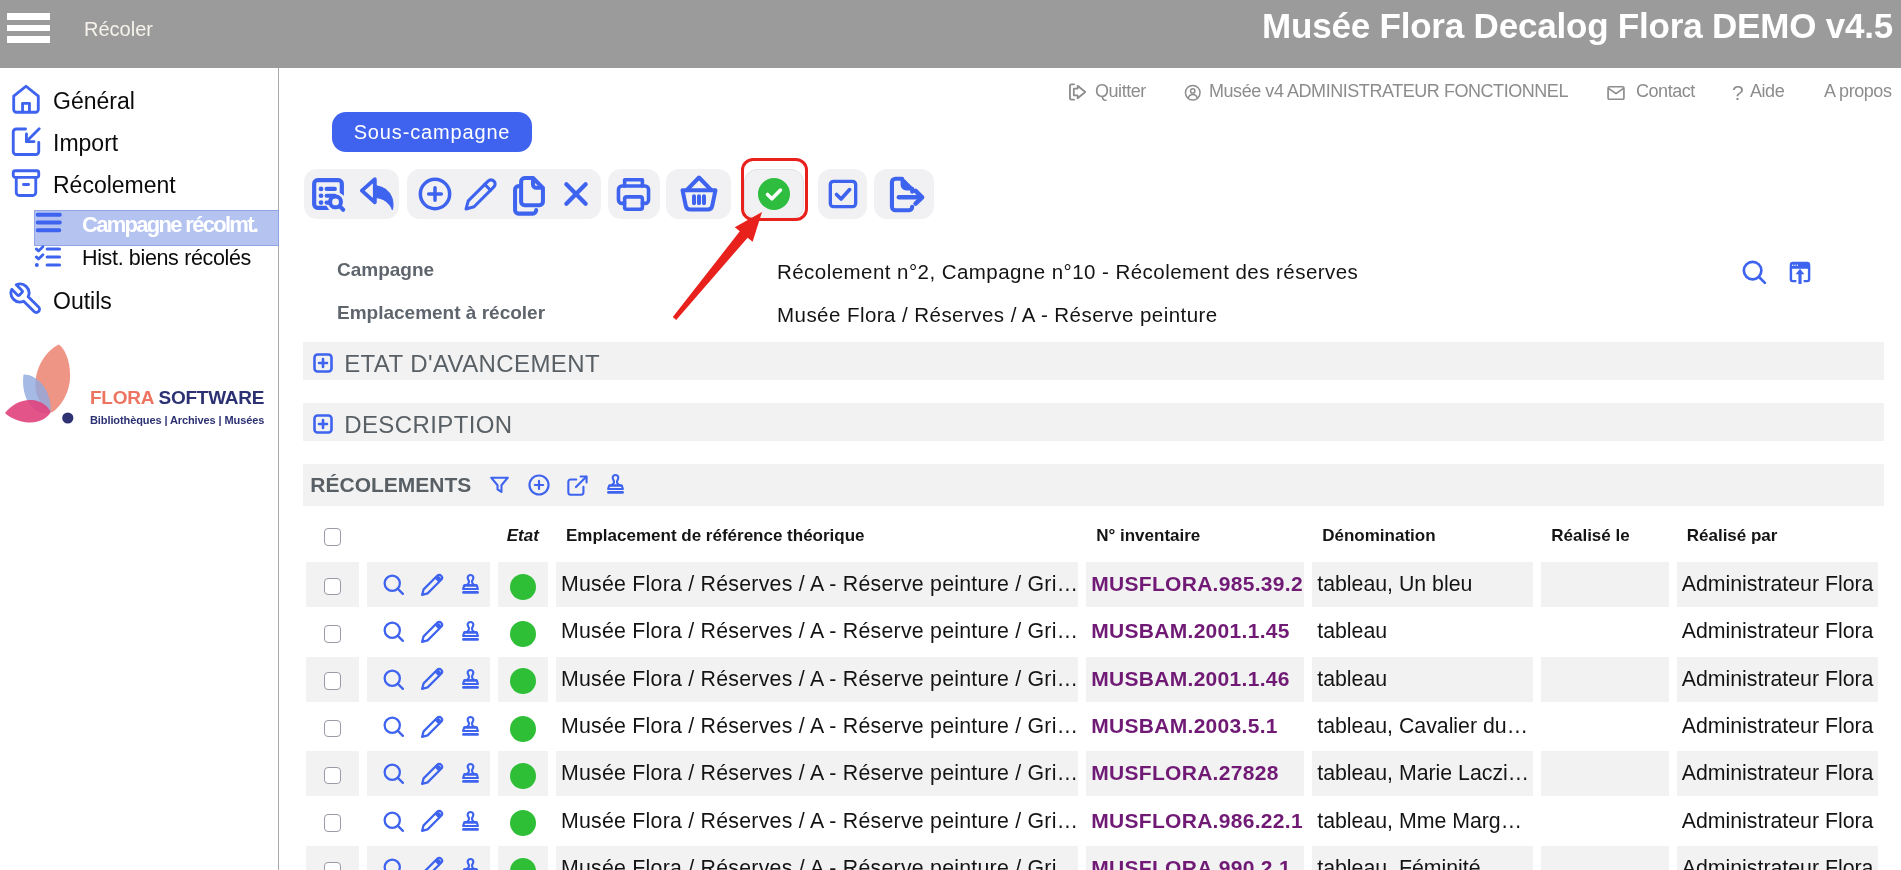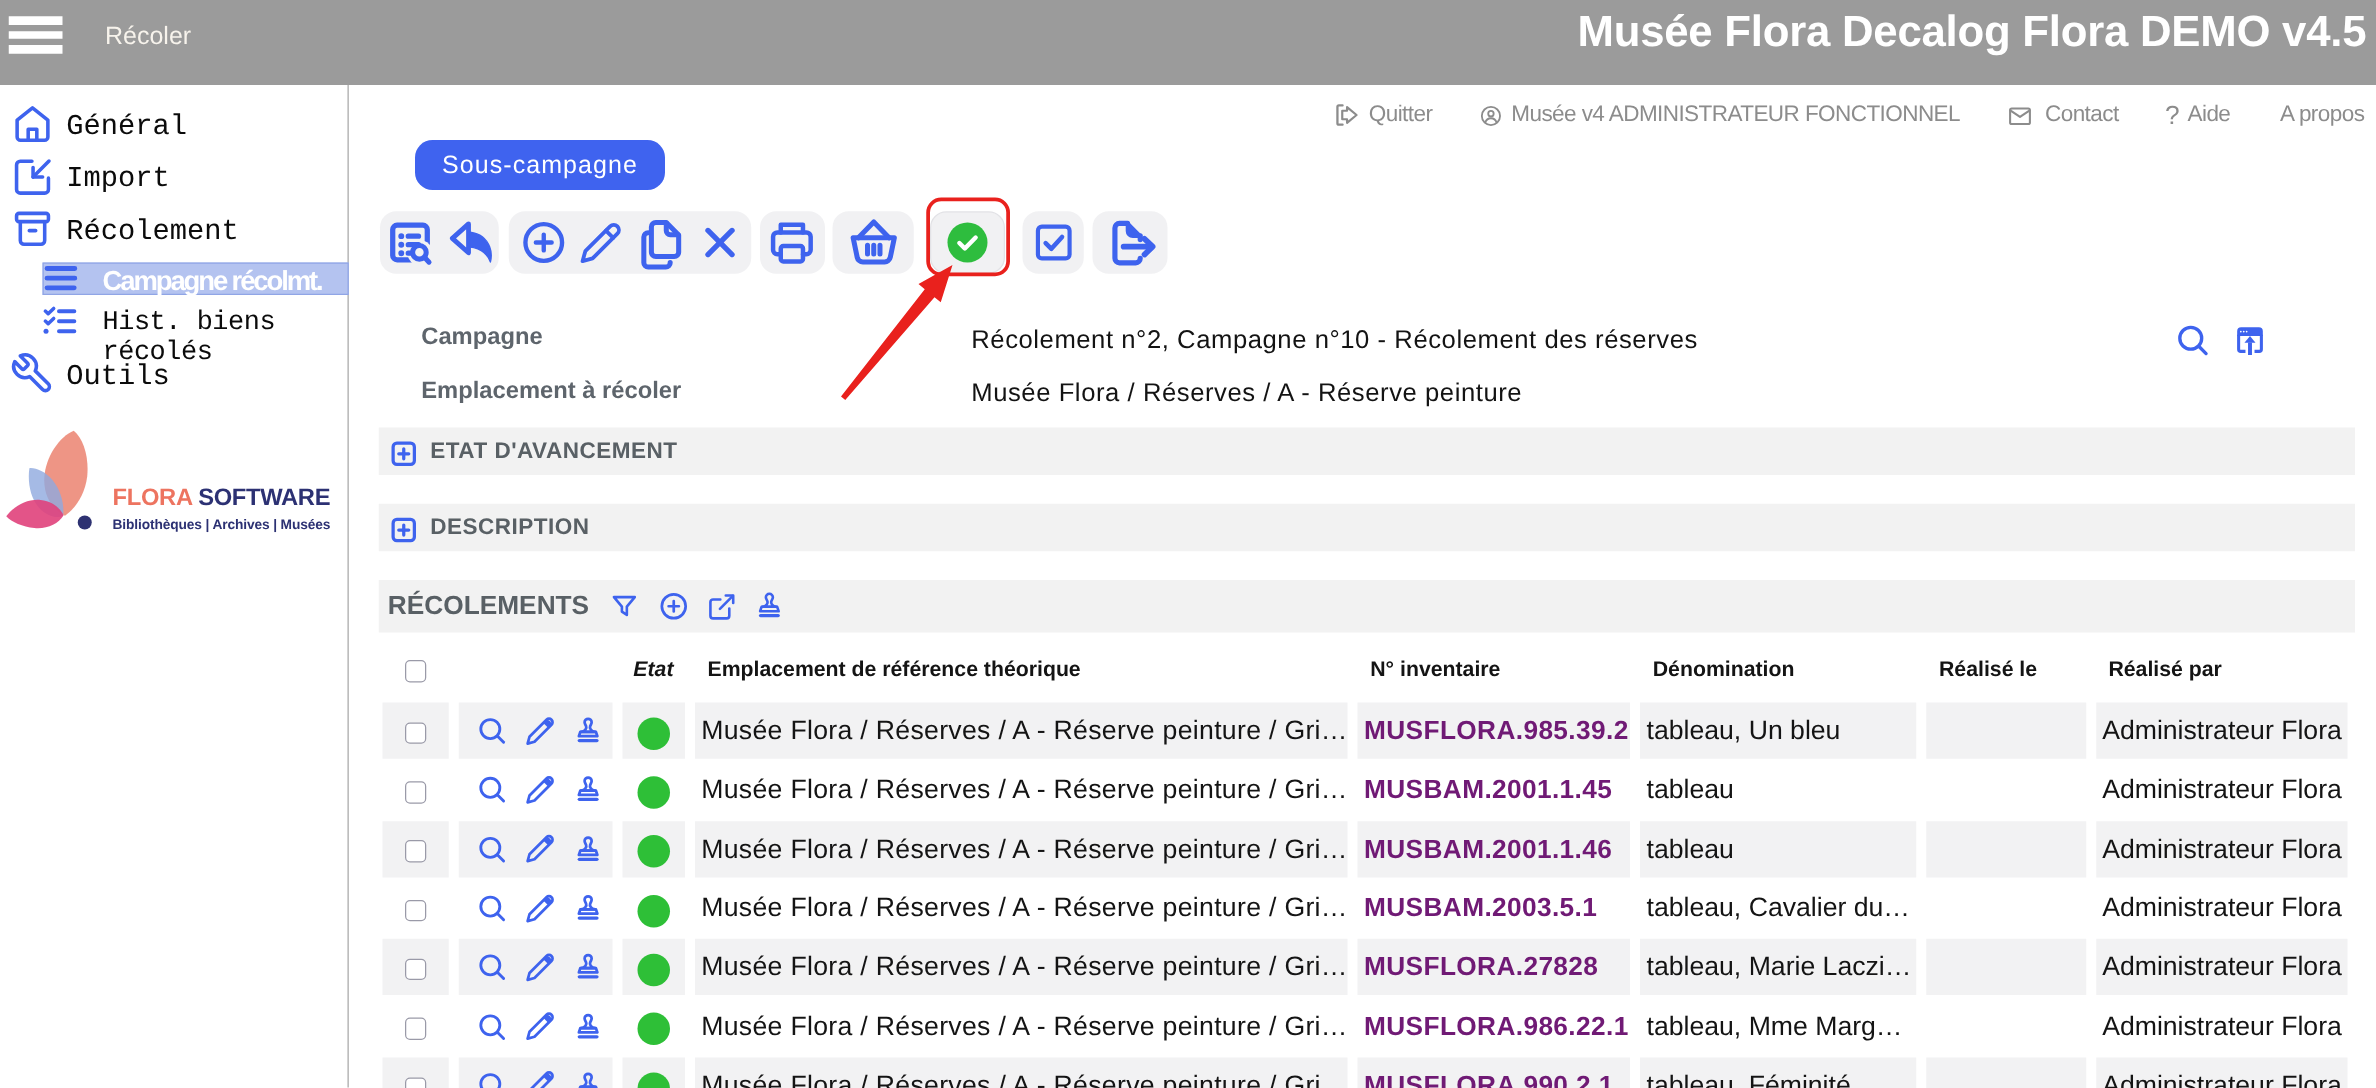"Général" .menu-item .mi-text { font-family: Liberation Mono, monospace -> none }
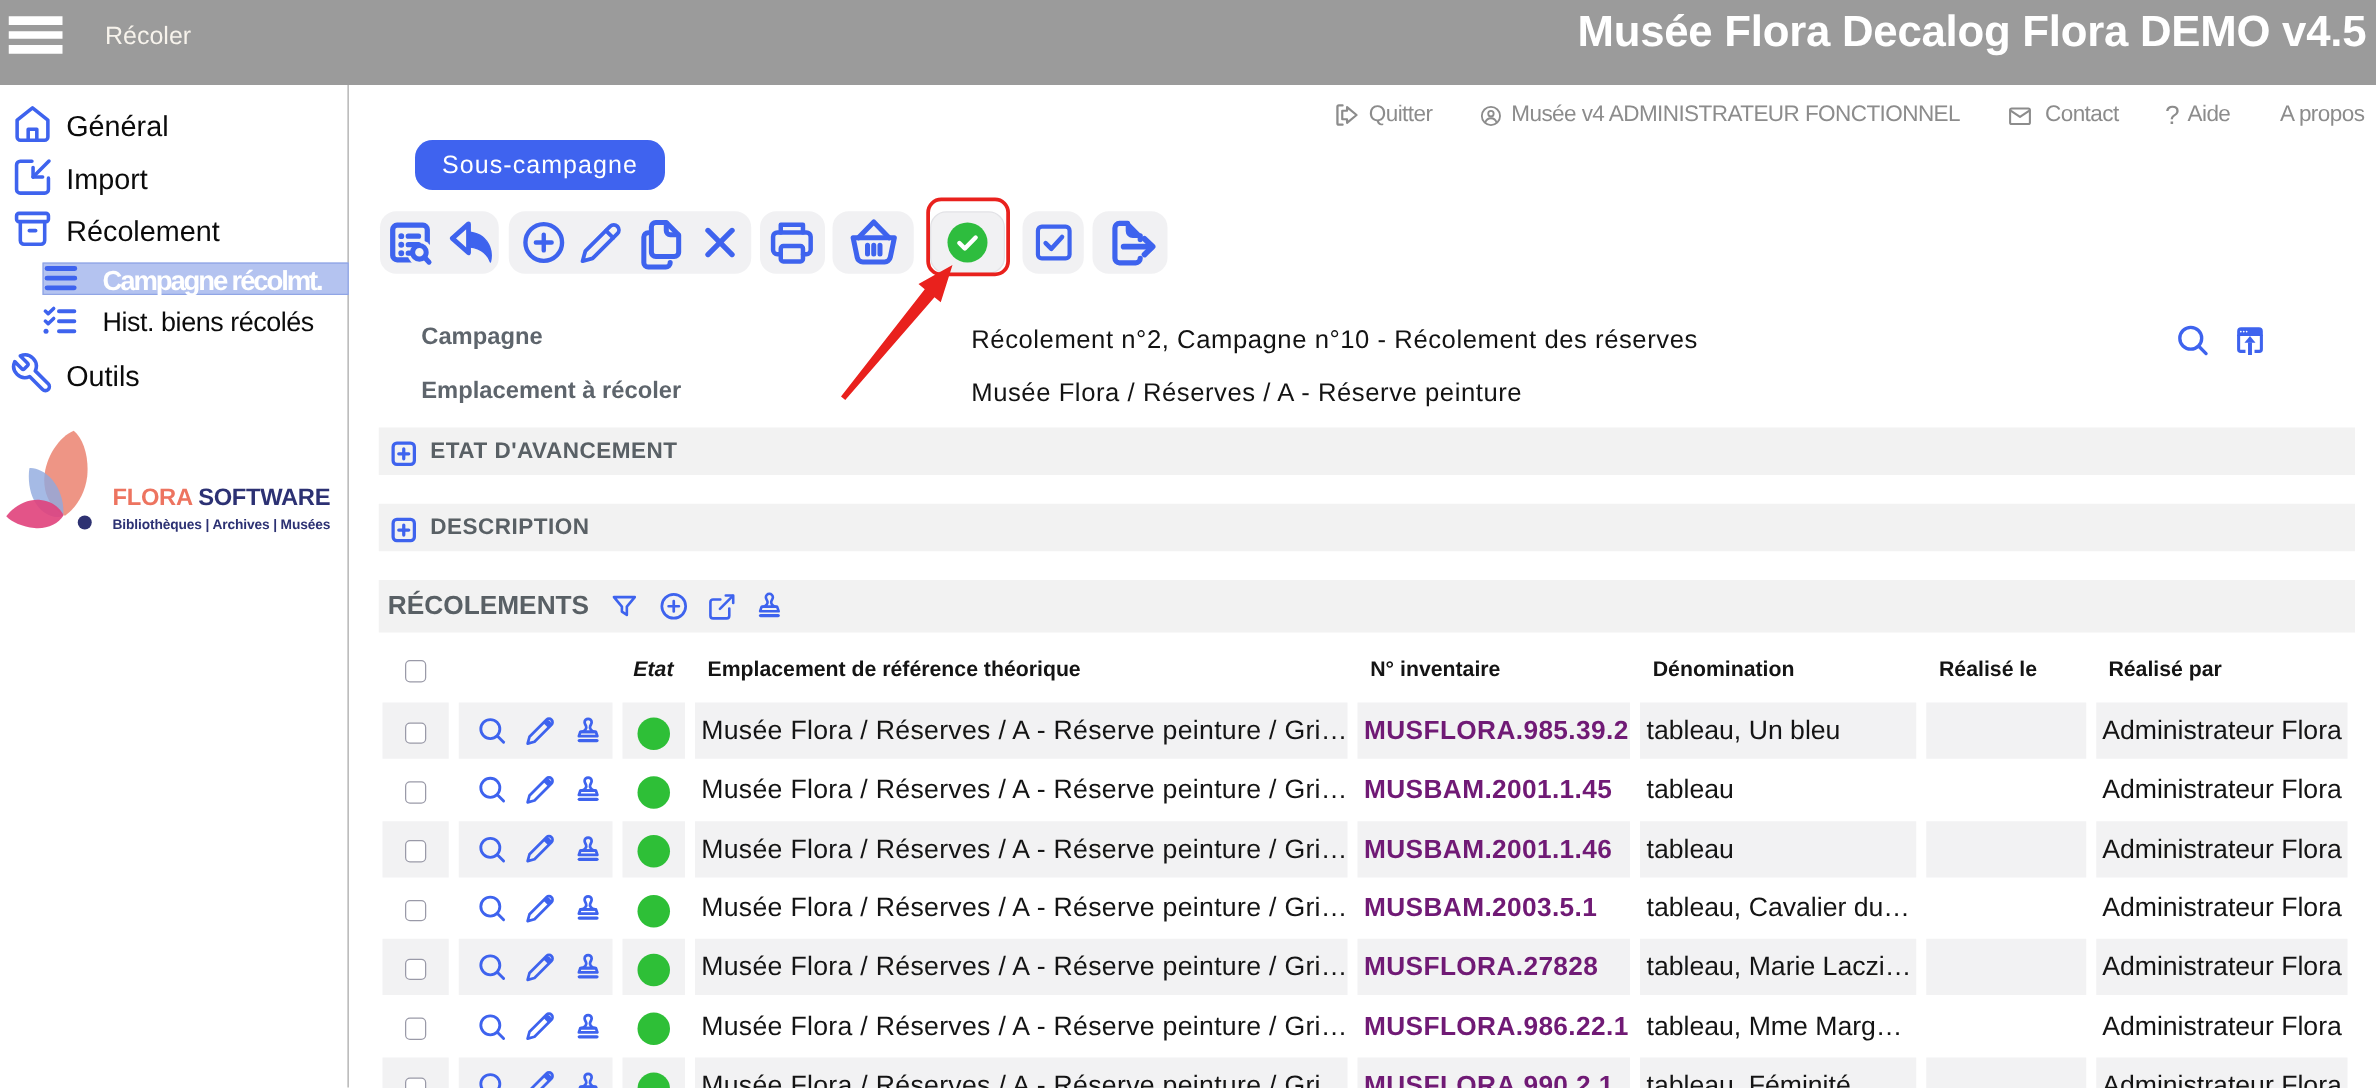"Campagne récolmt." #campagne-sel { height: 26px -> 36px }
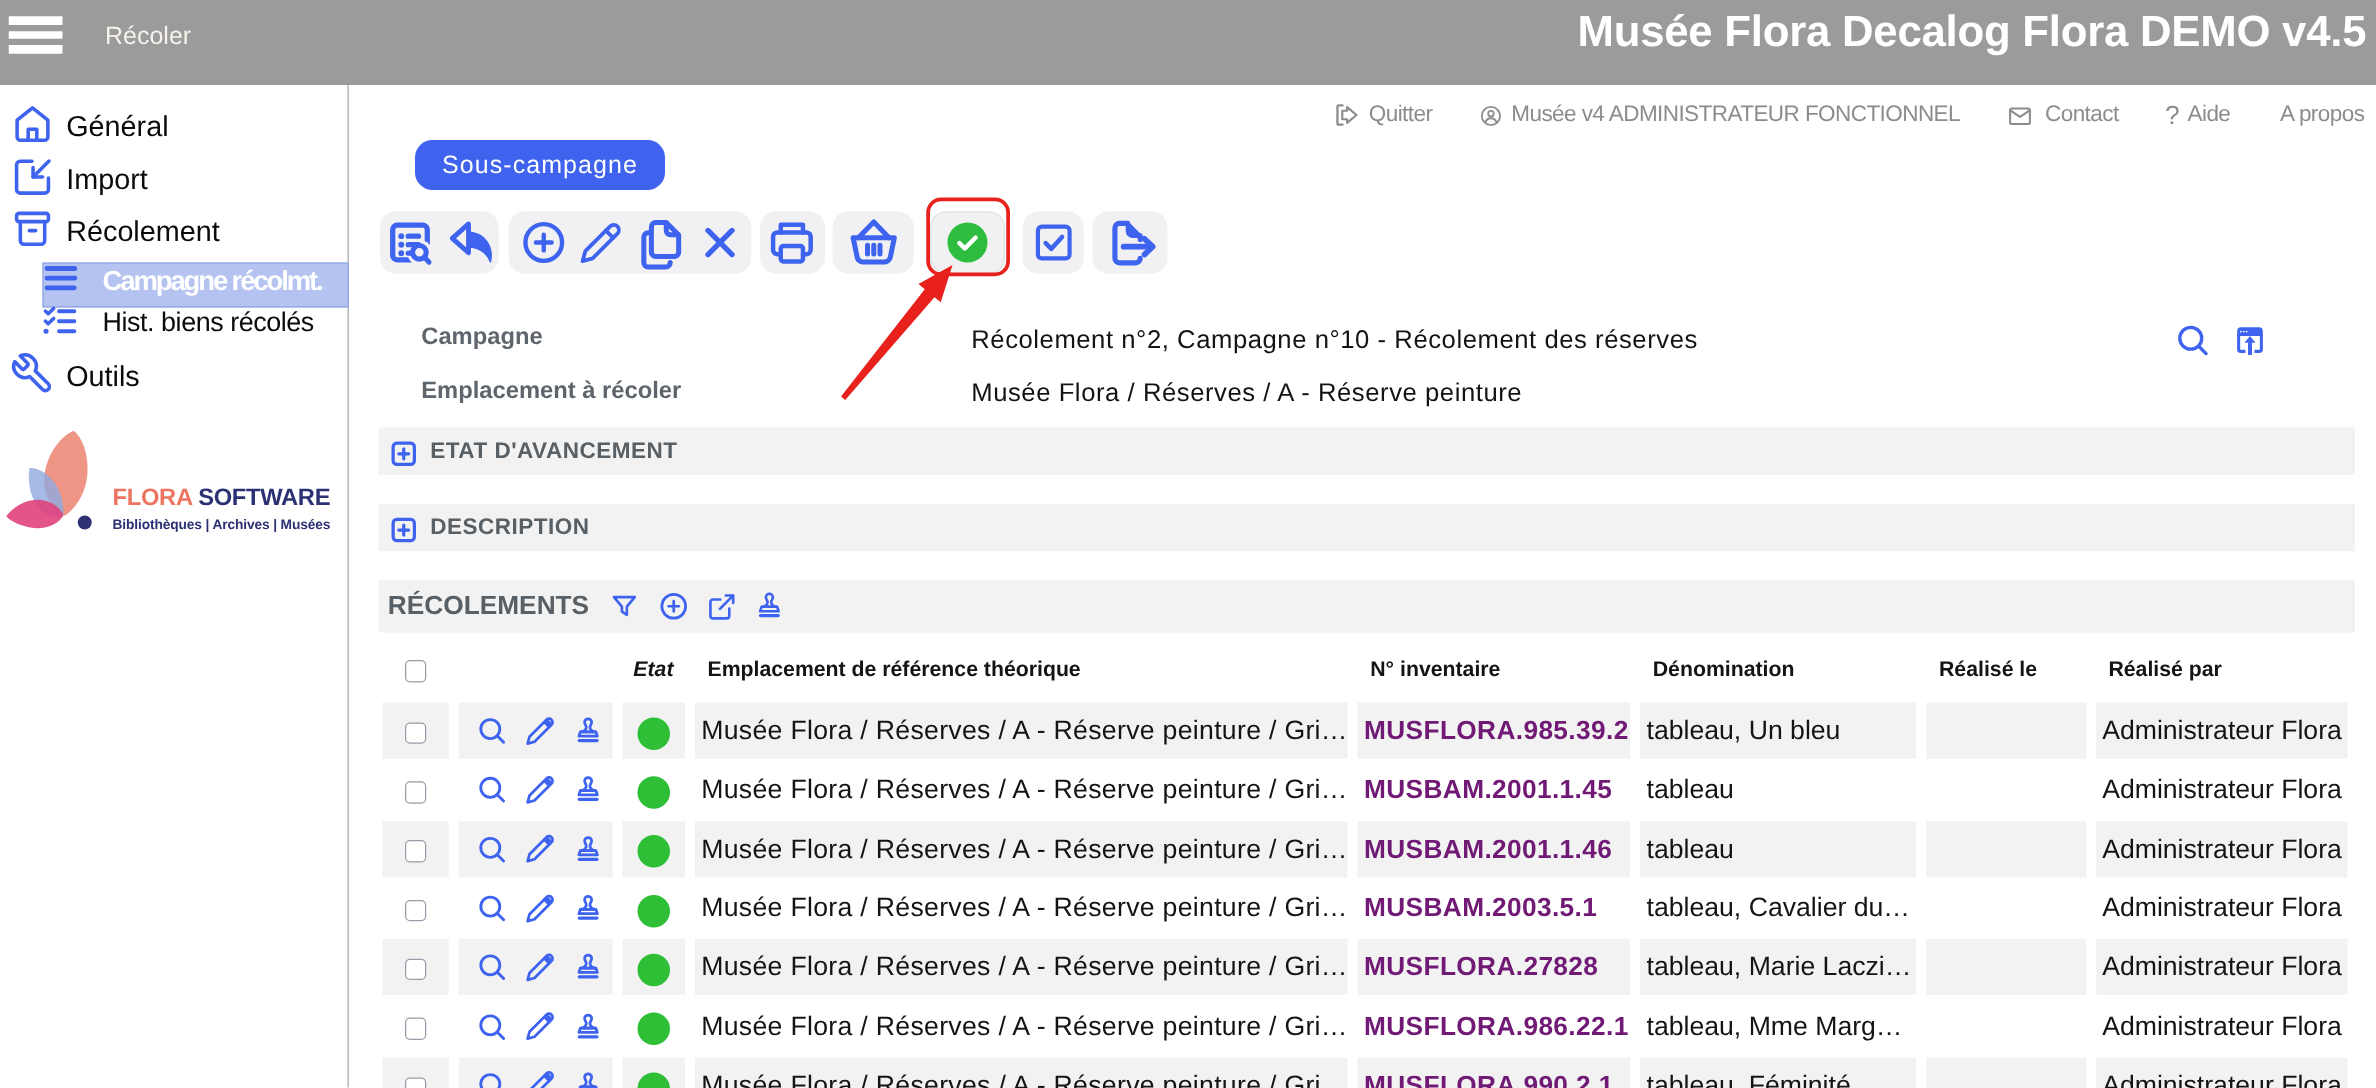"ETAT D'AVANCEMENT" .secbar .sectitle { font-size: 18px -> 24px; font-weight: bold -> normal }
